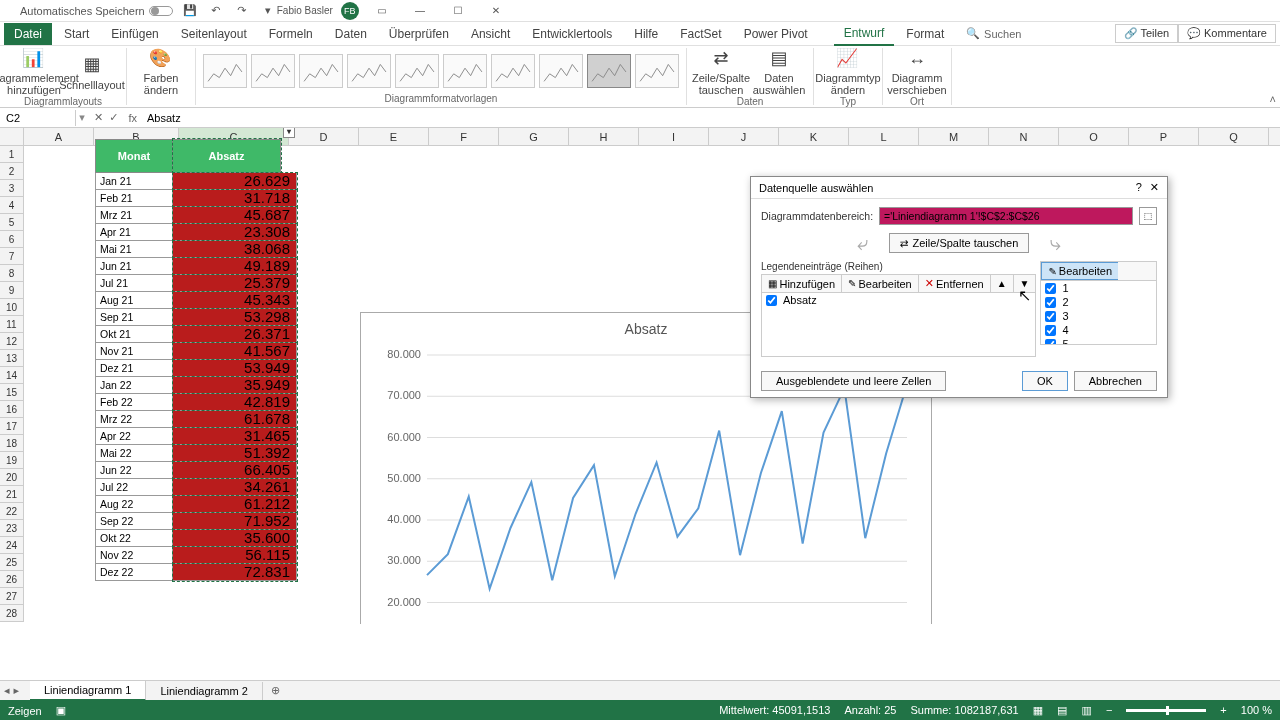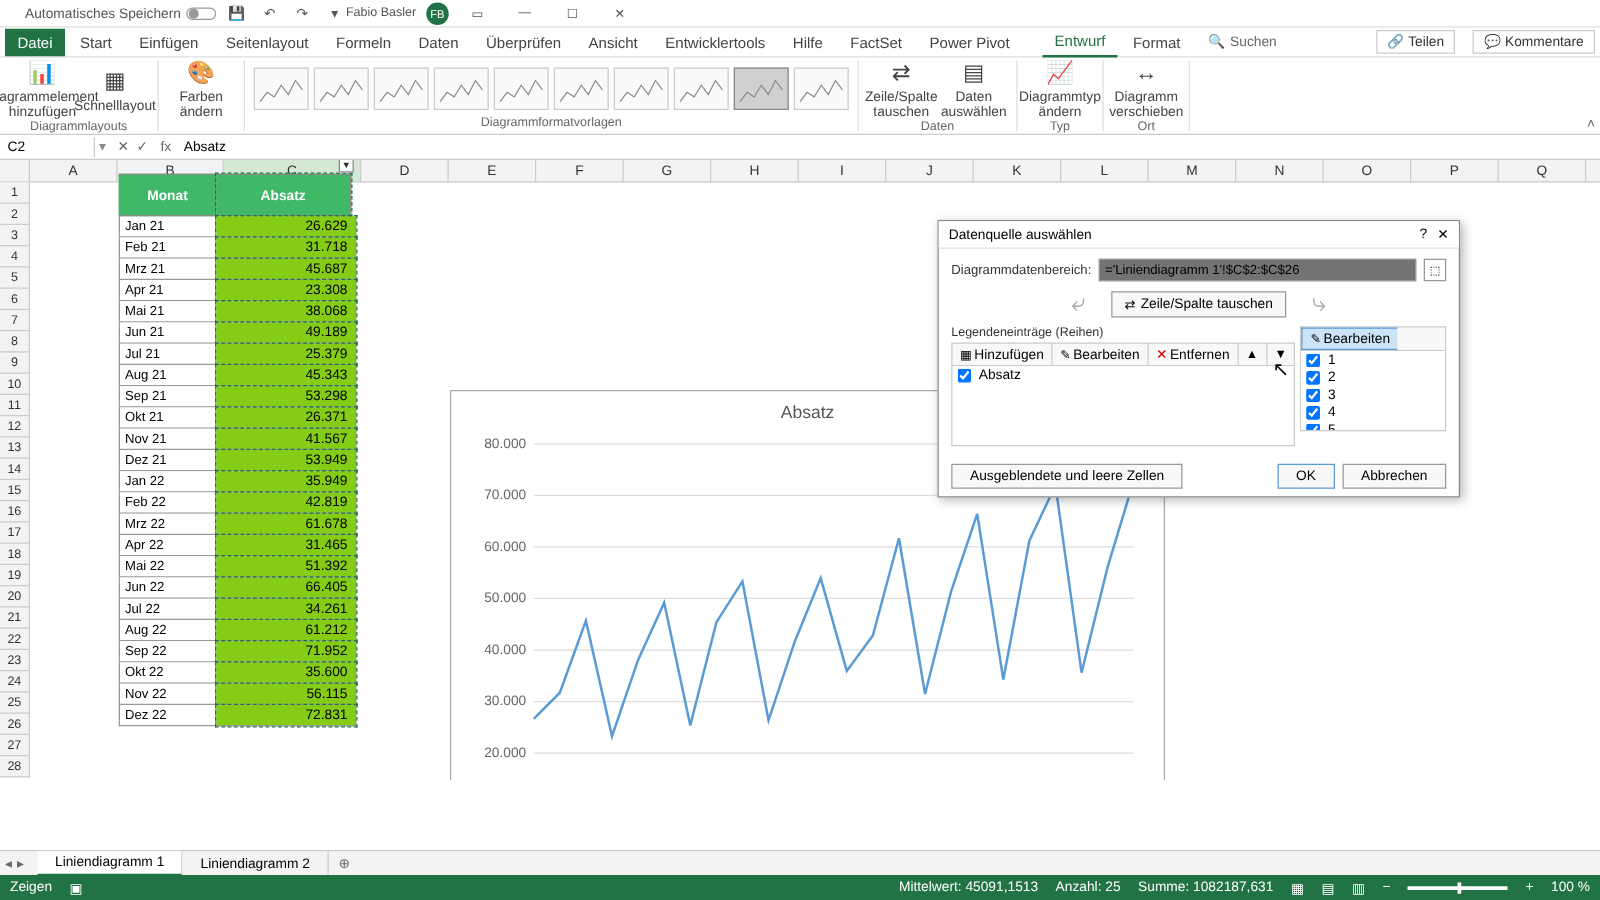"🔗 Teilen" .ribbon-right { gap: 14px -> 0 }
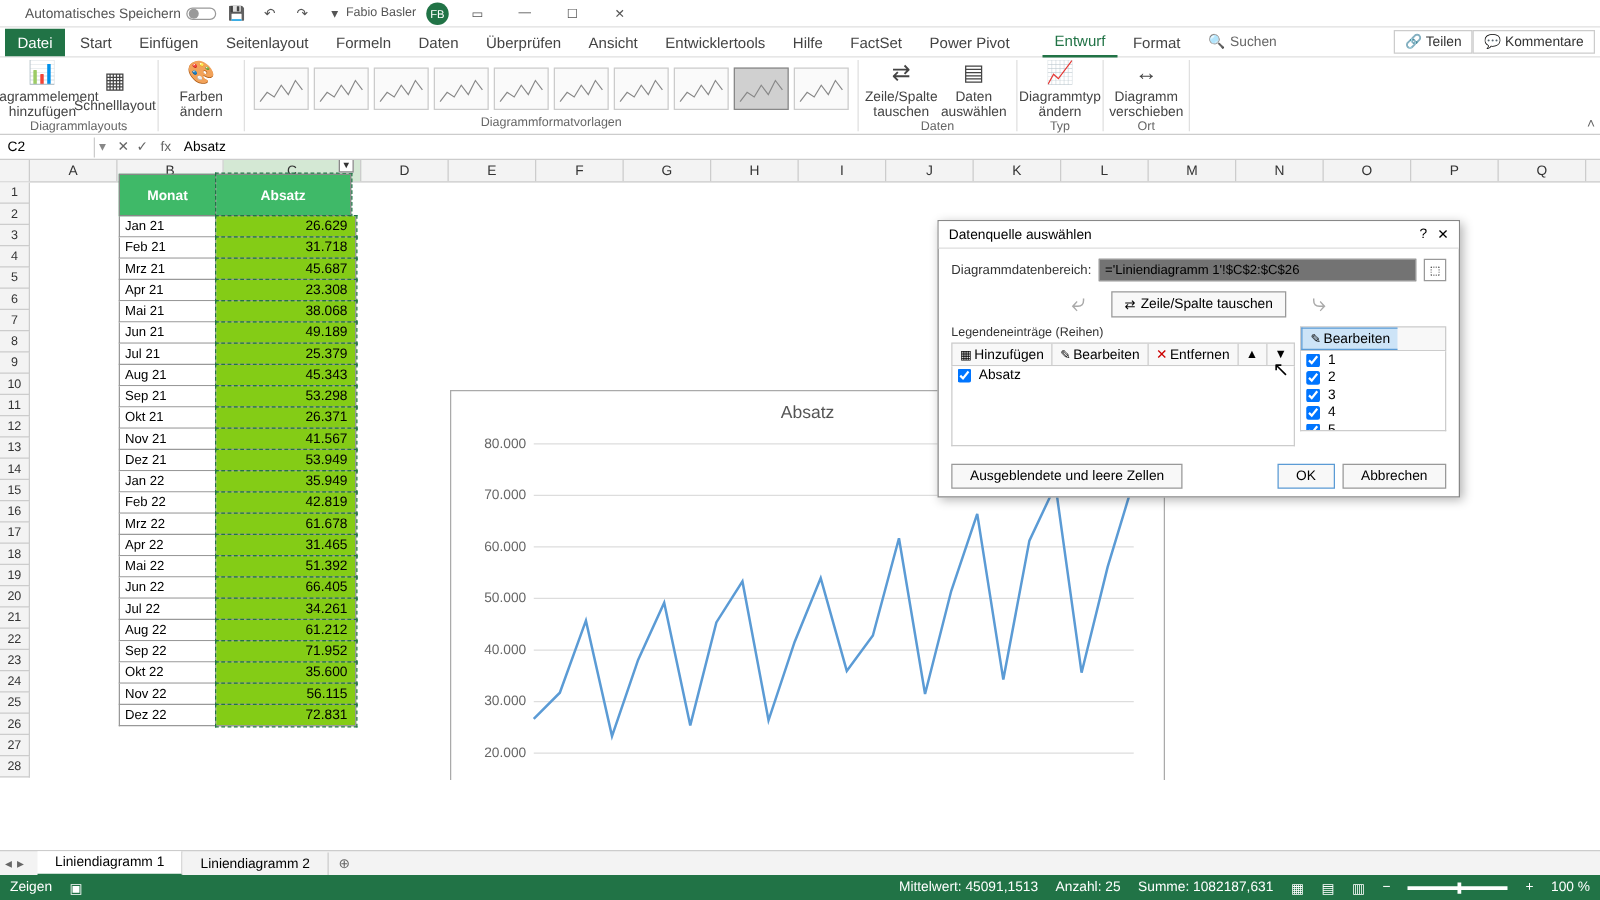"26.629" .td-absatz { background: #84cc16 -> #b91c1c; font-size: 11px -> 15px; width: 112px -> 124px }
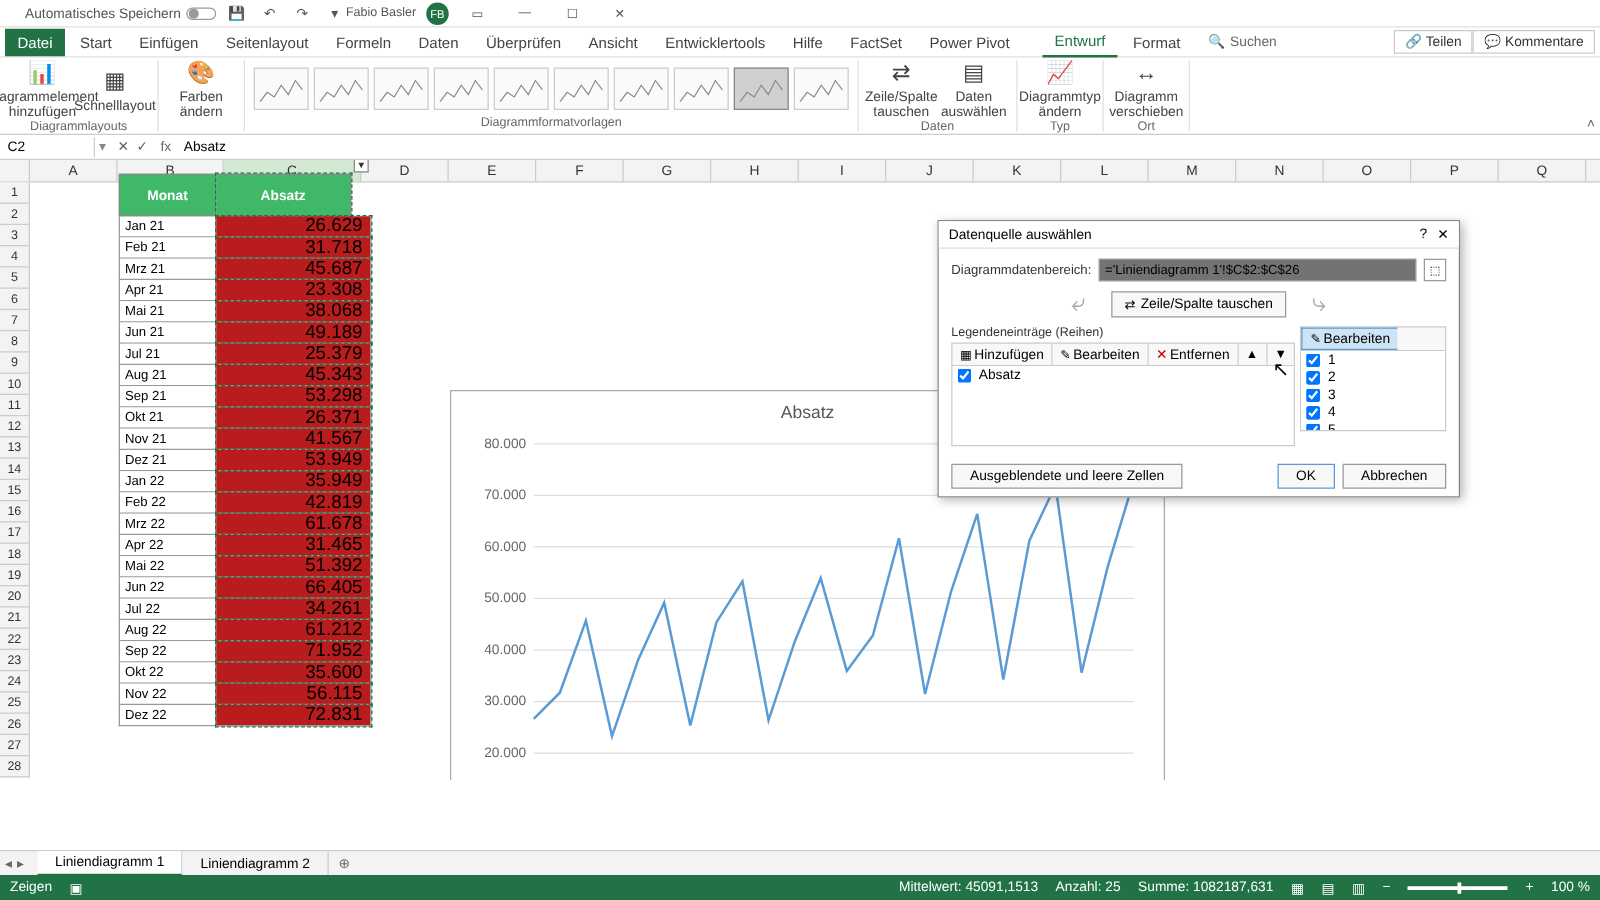"='Liniendiagramm 1'!$C$2:$C$26" .dlg-input { background: #737373 -> #be185d }
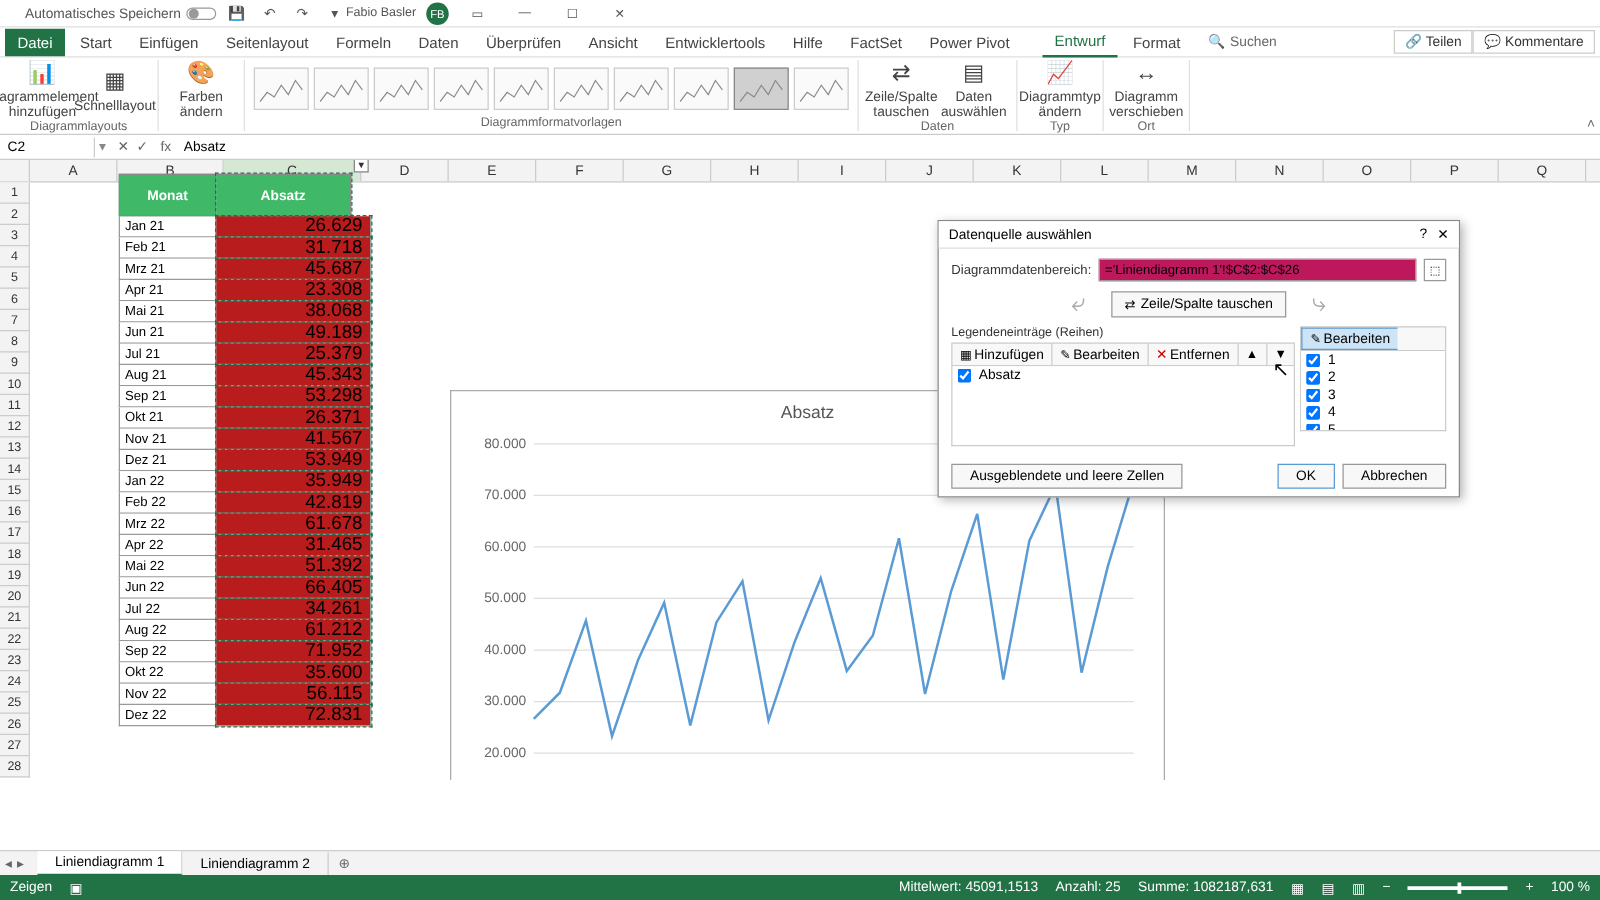"Zeigen" .status-left { align-items: center -> flex-end }
